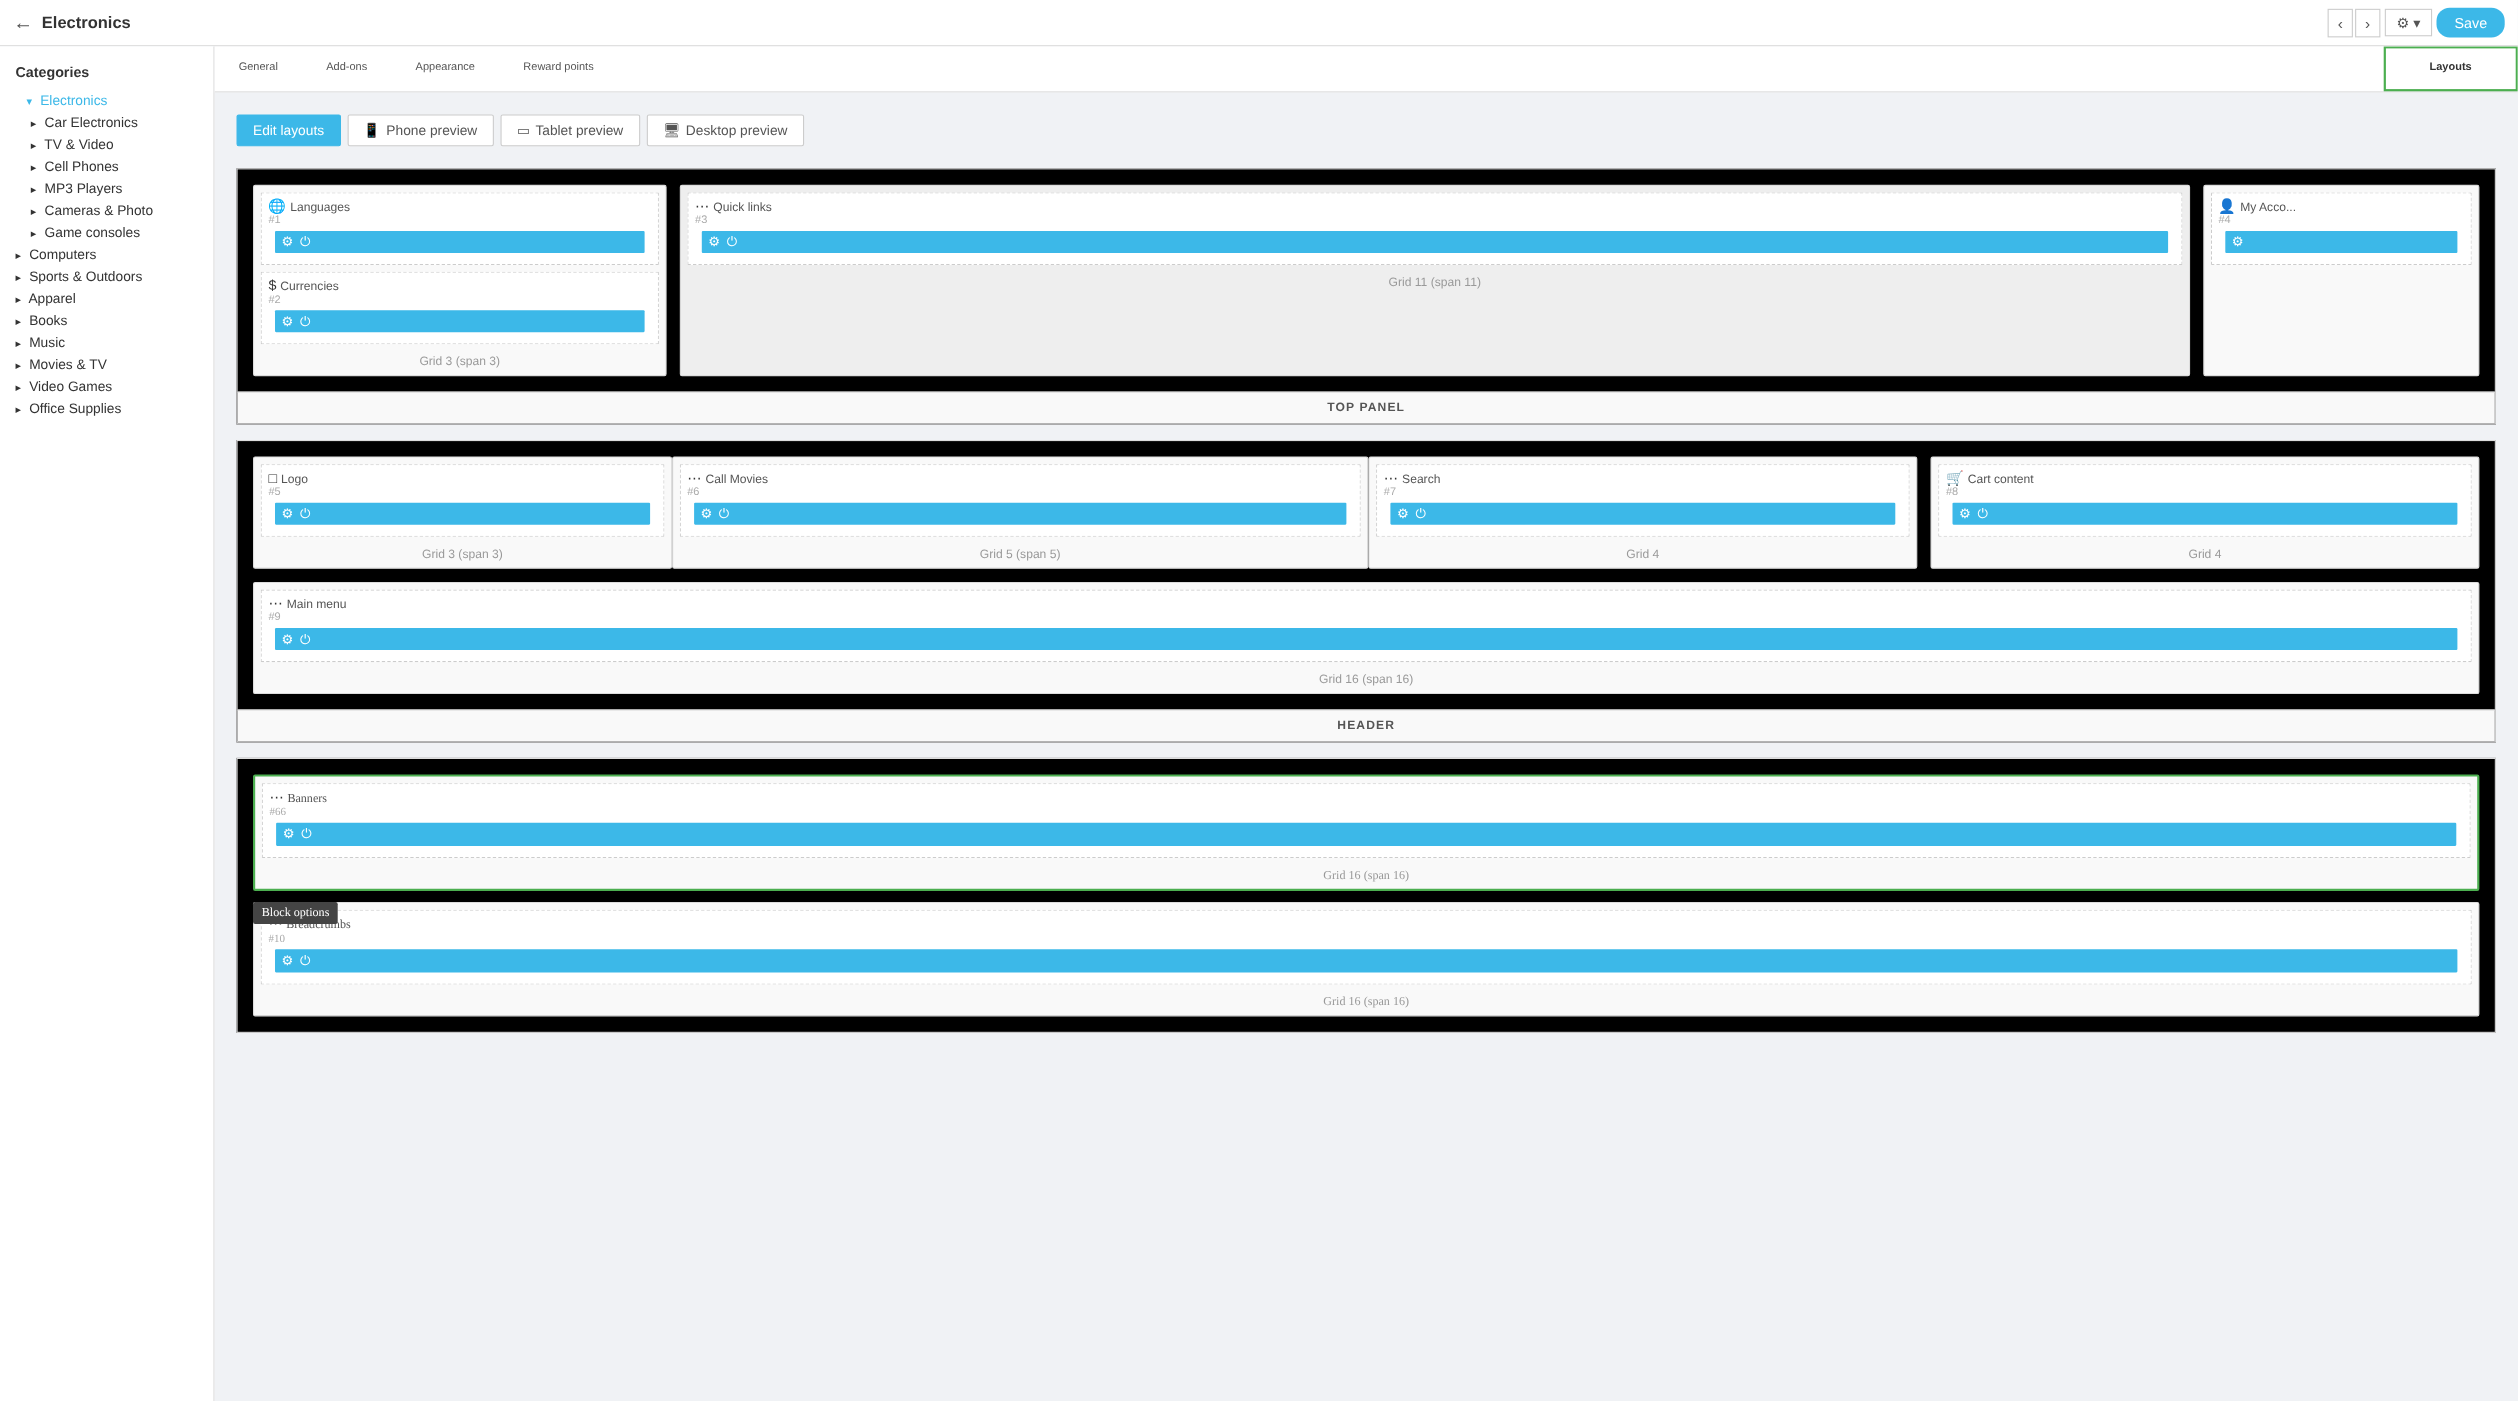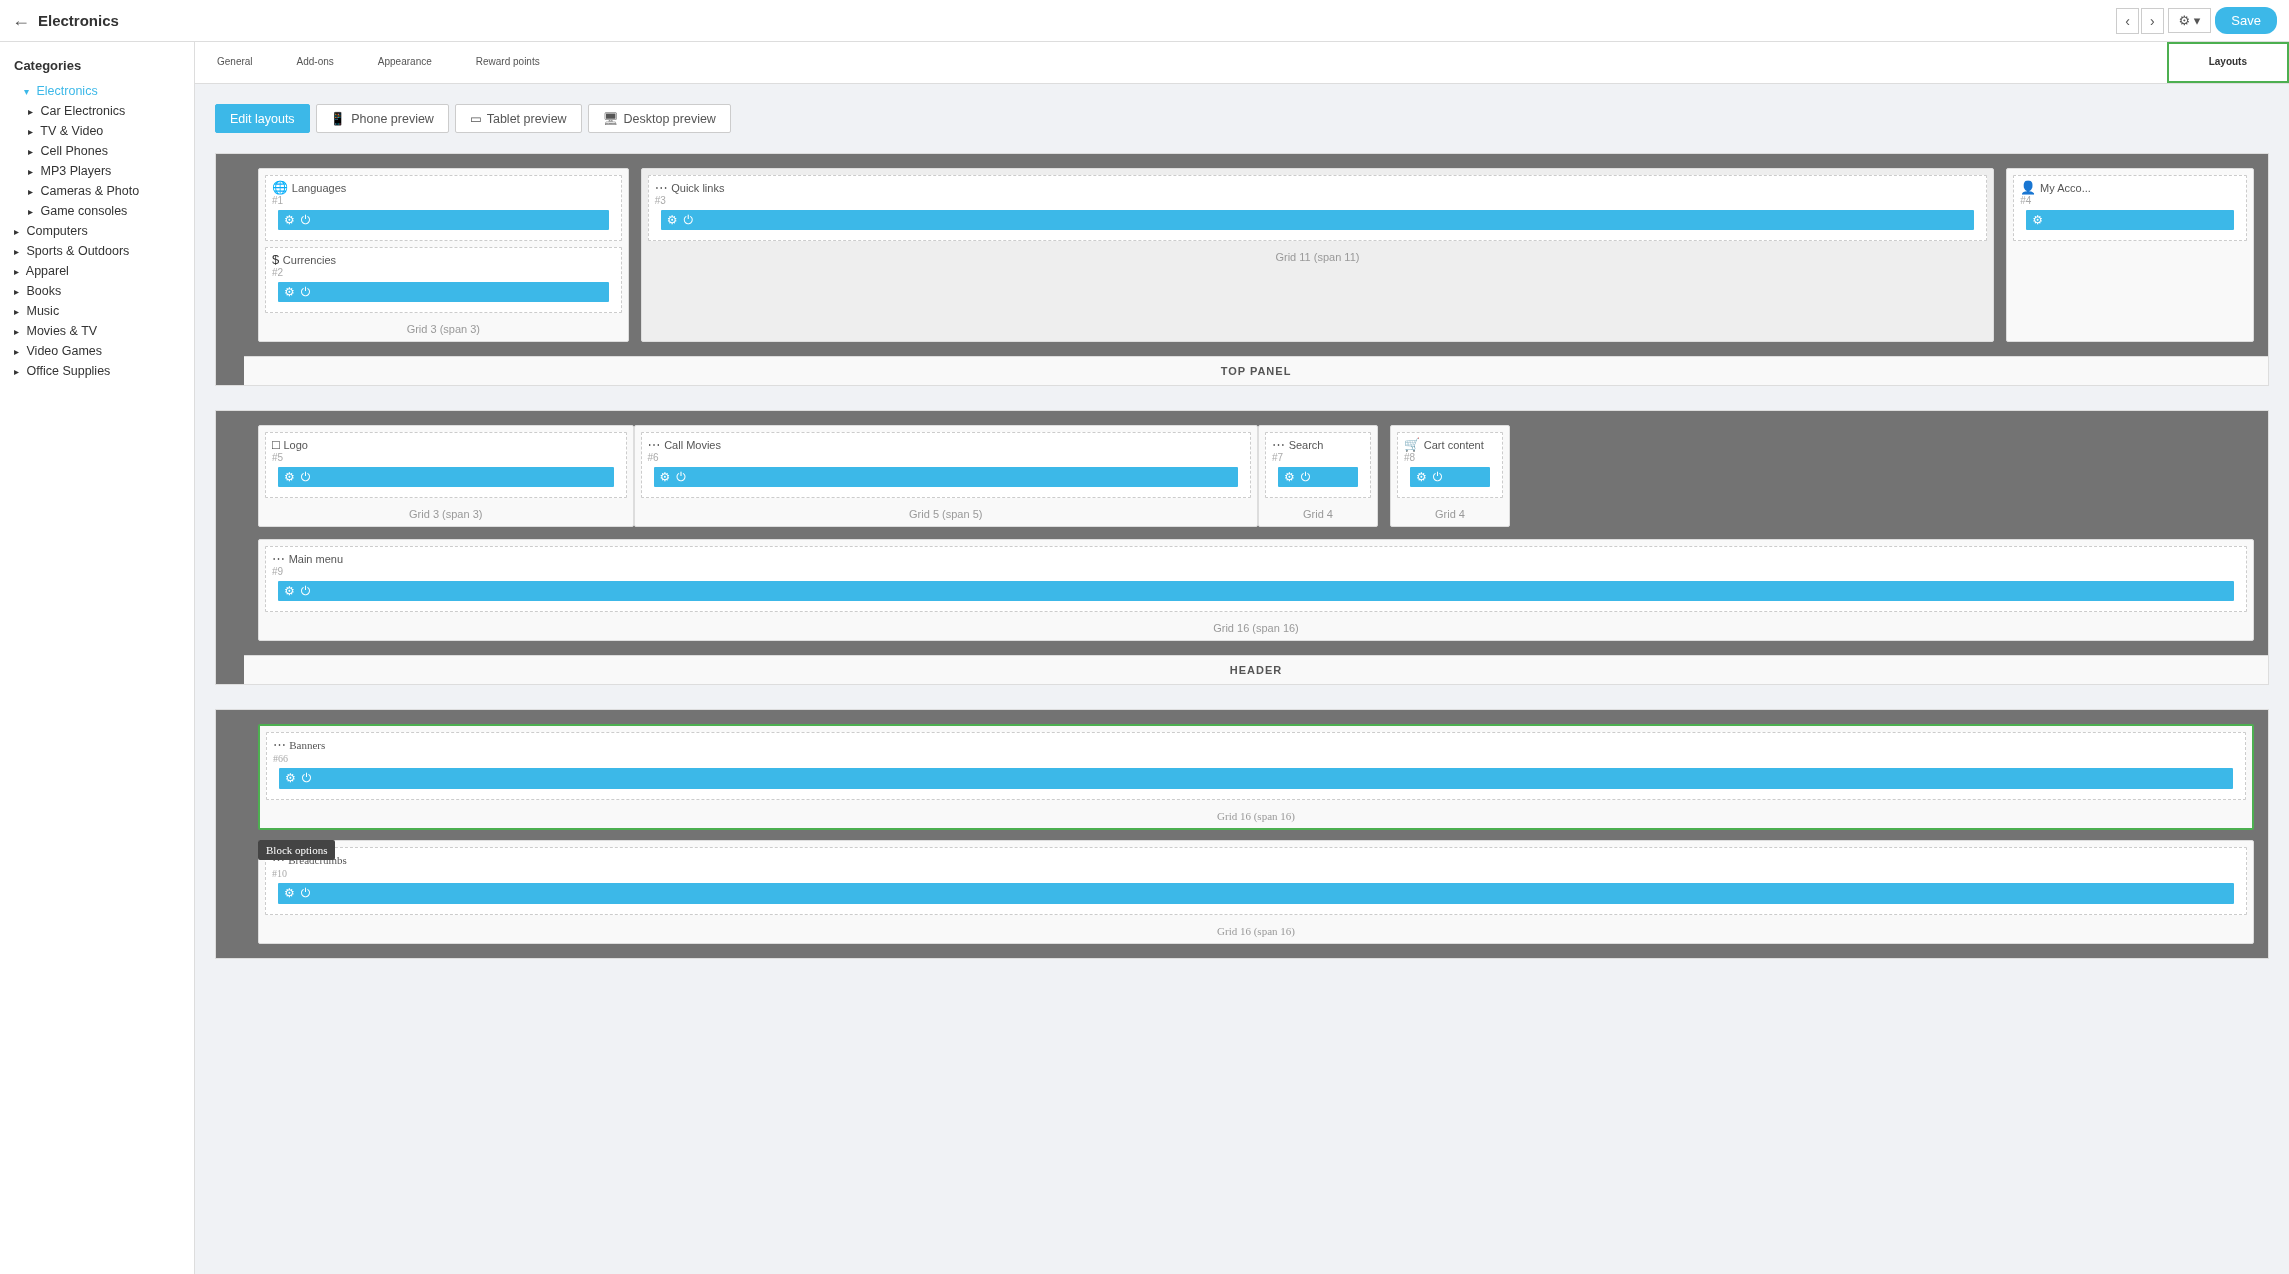"🌐 Languages" .section { background: #737373 -> #000000; margin-bottom: 24px -> 14px; padding-left: 28px -> none }
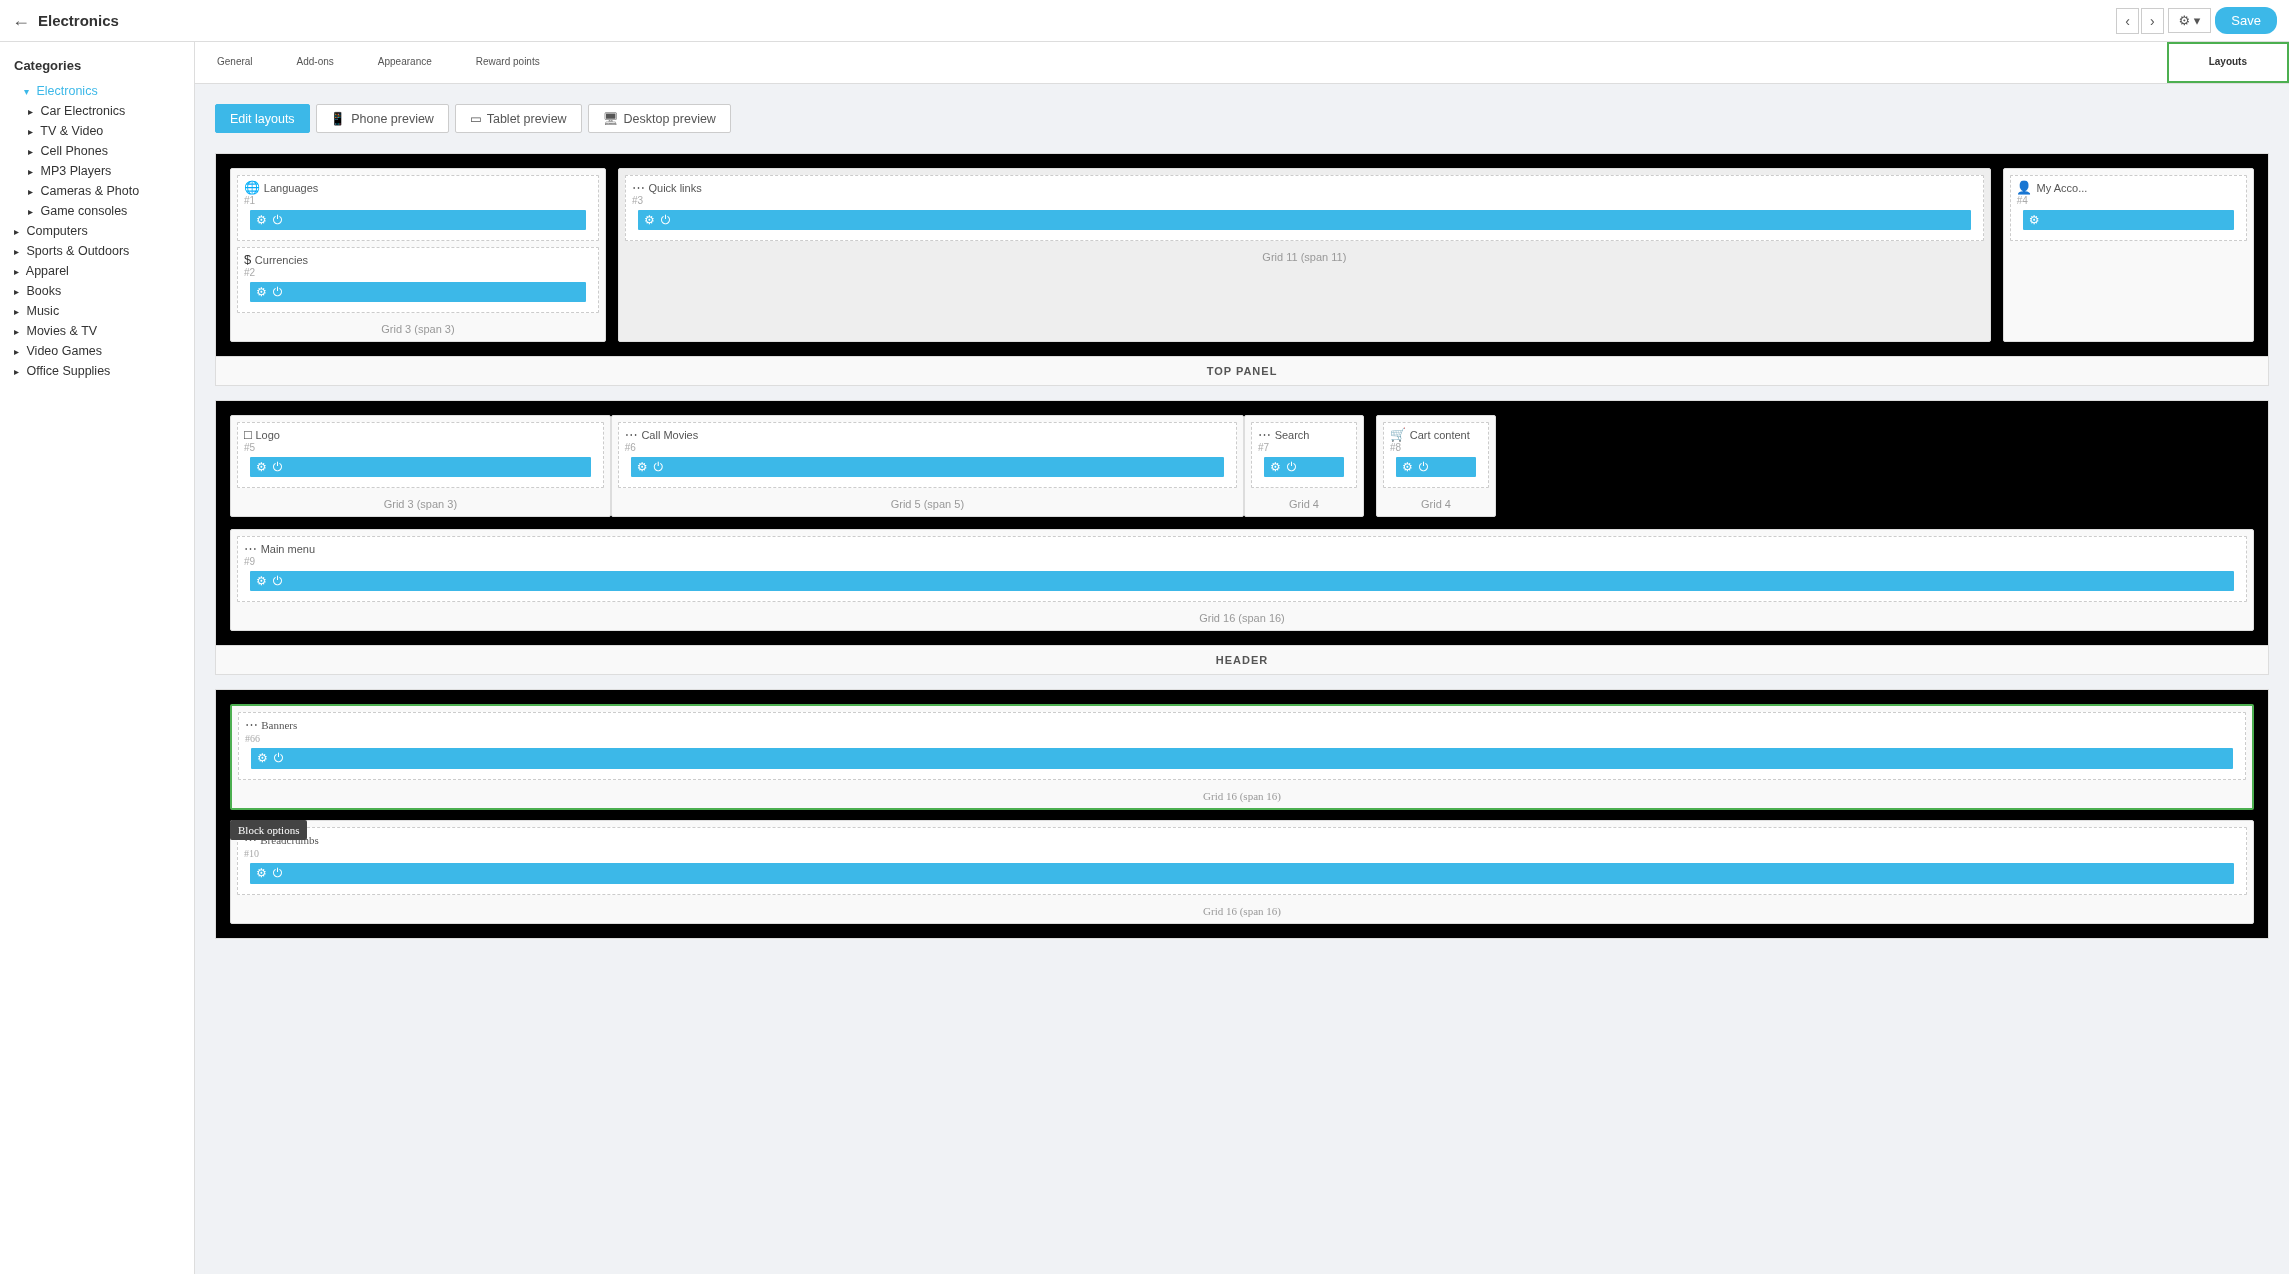"⋯ Search" div { flex-direction: none -> column }
